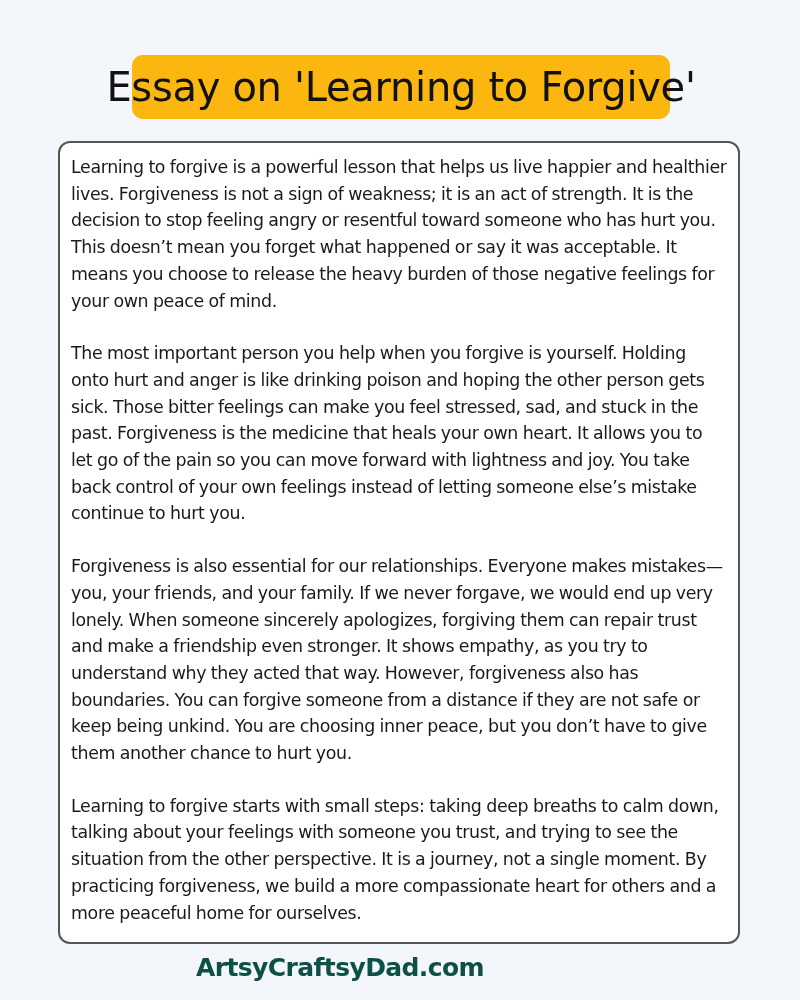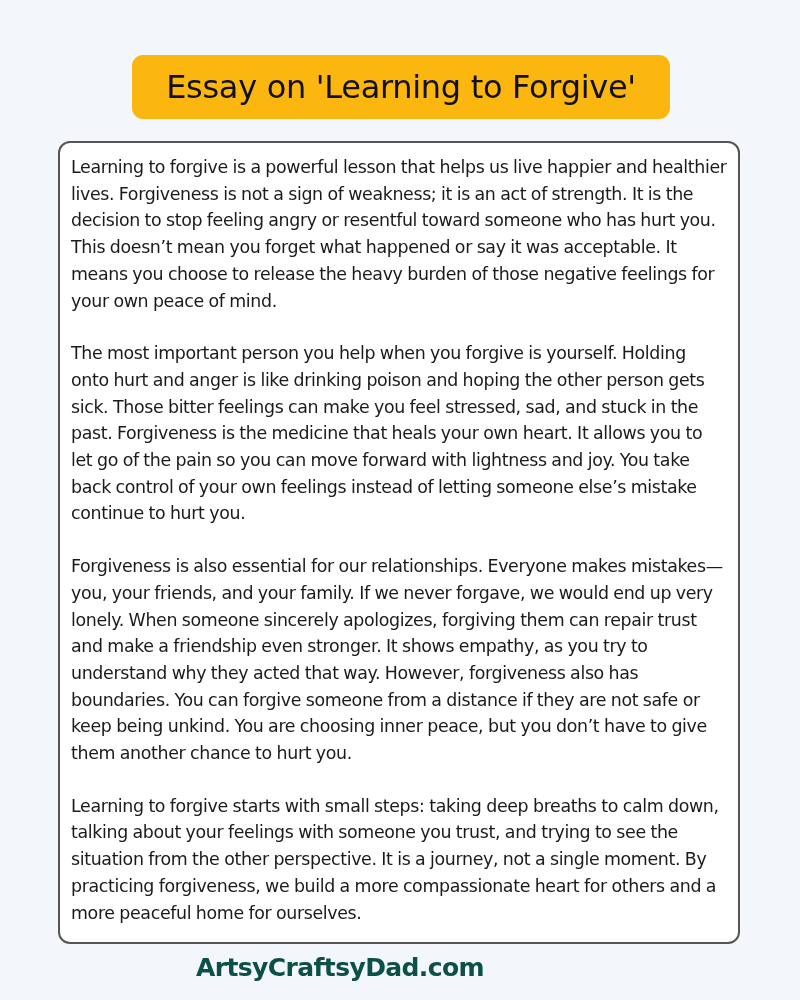"Essay on 'Learning to Forgive'" .title-text { font-size: 32px -> 40px }
